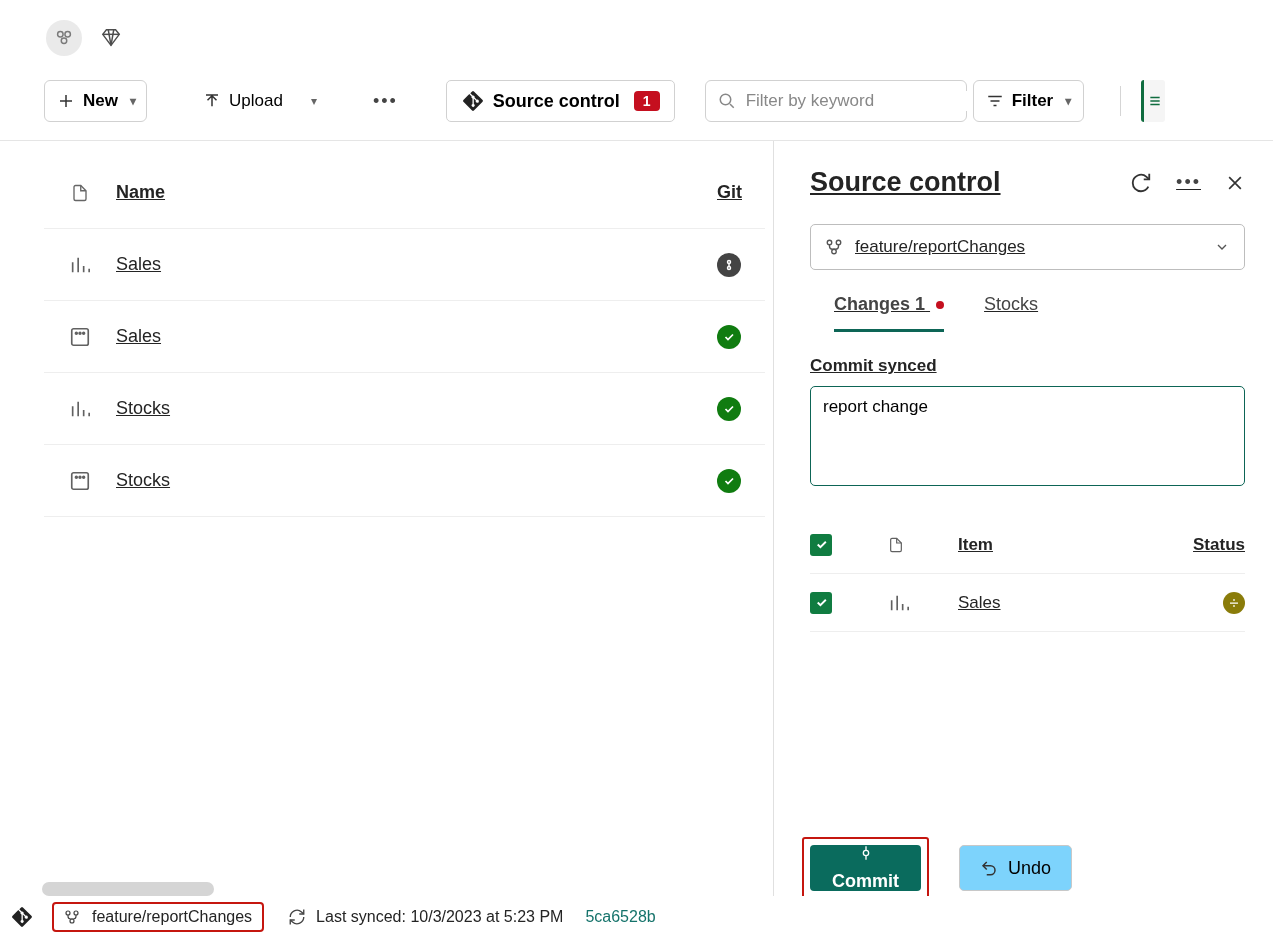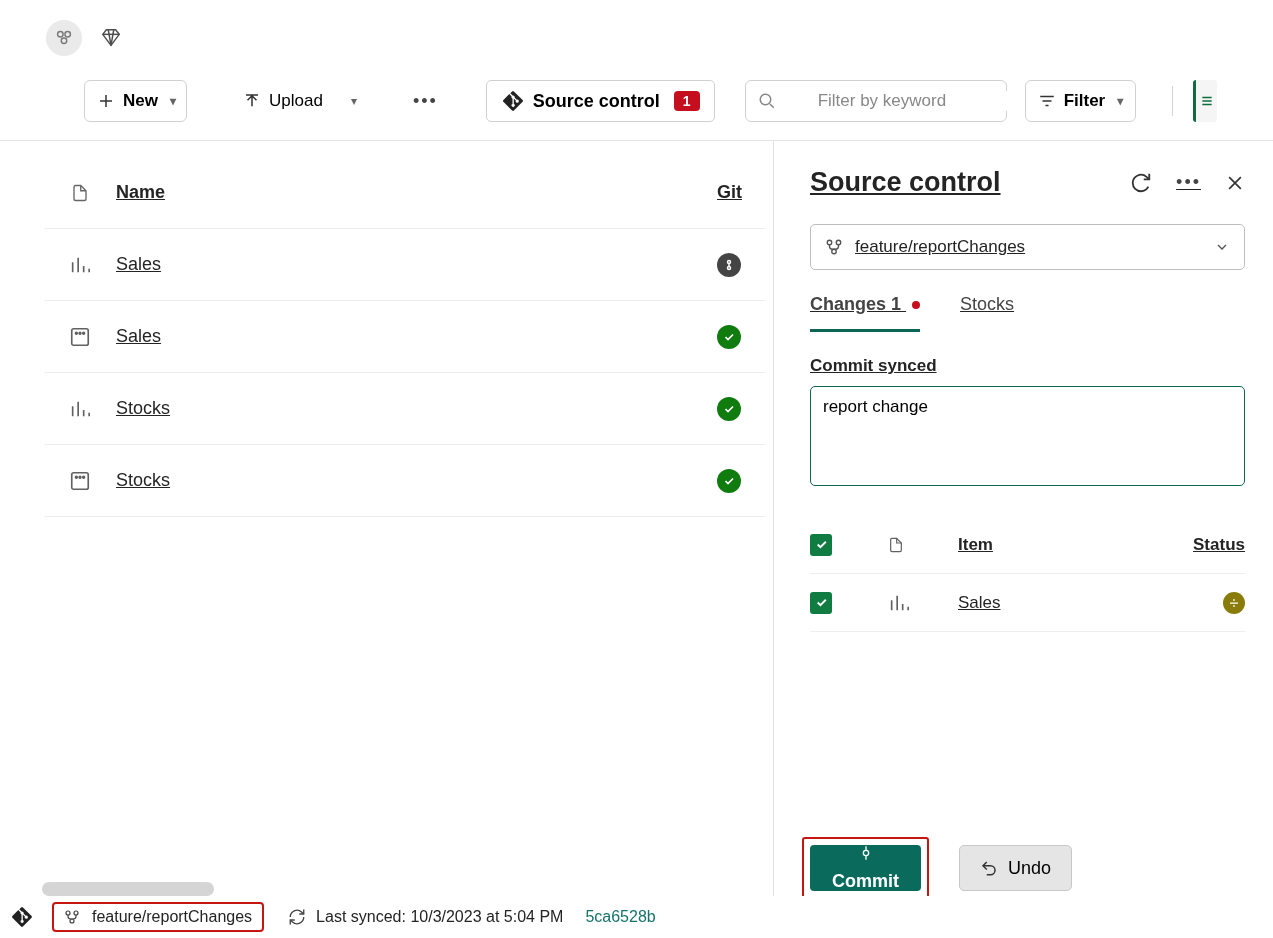"New" .tb-new { margin-left: 40px -> none }
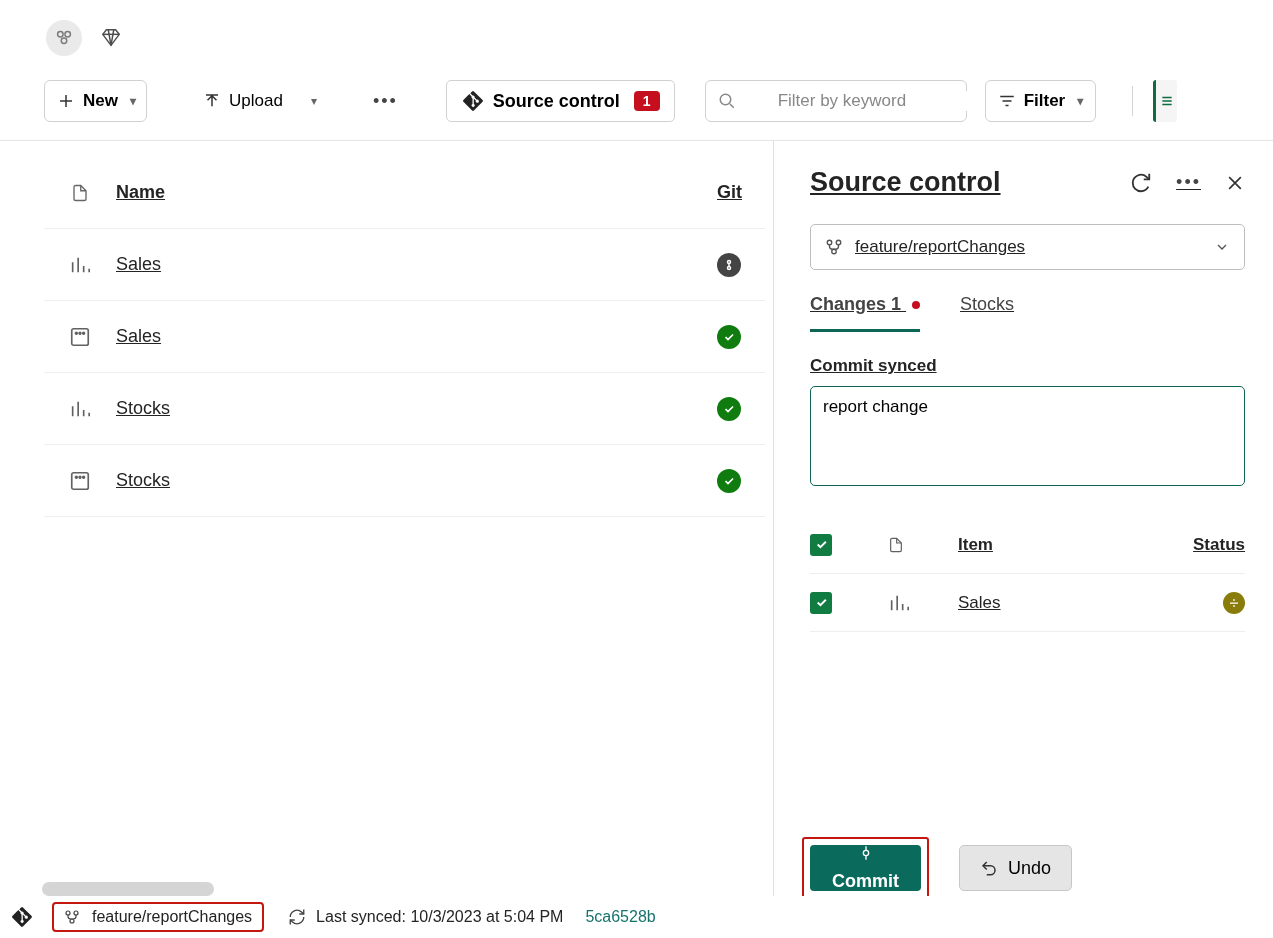"Filter by keyword" .tb-filter-input input { margin-left: 32px -> none }
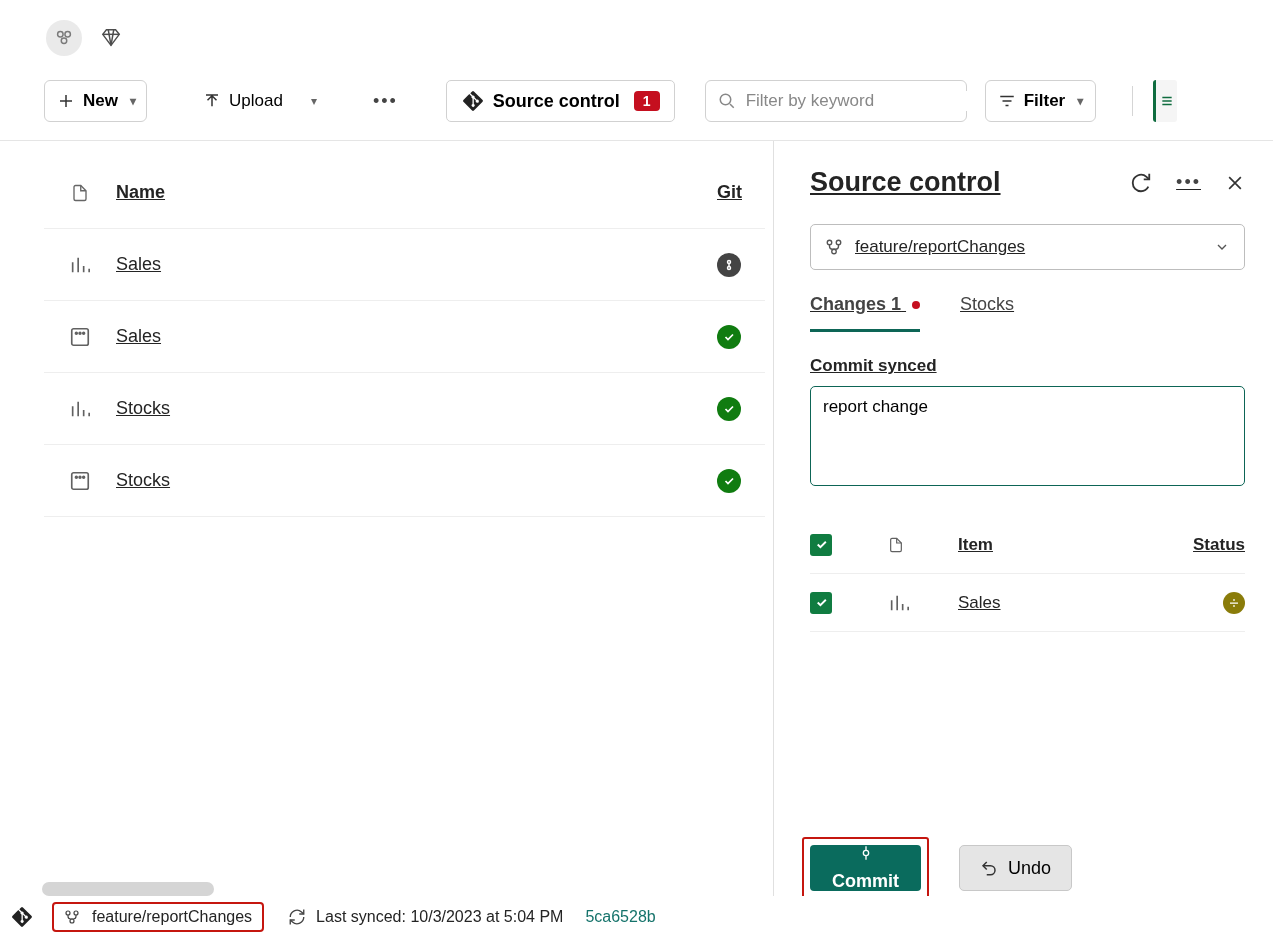"Filter" .tb-filter-btn { margin-left: 18px -> 6px }
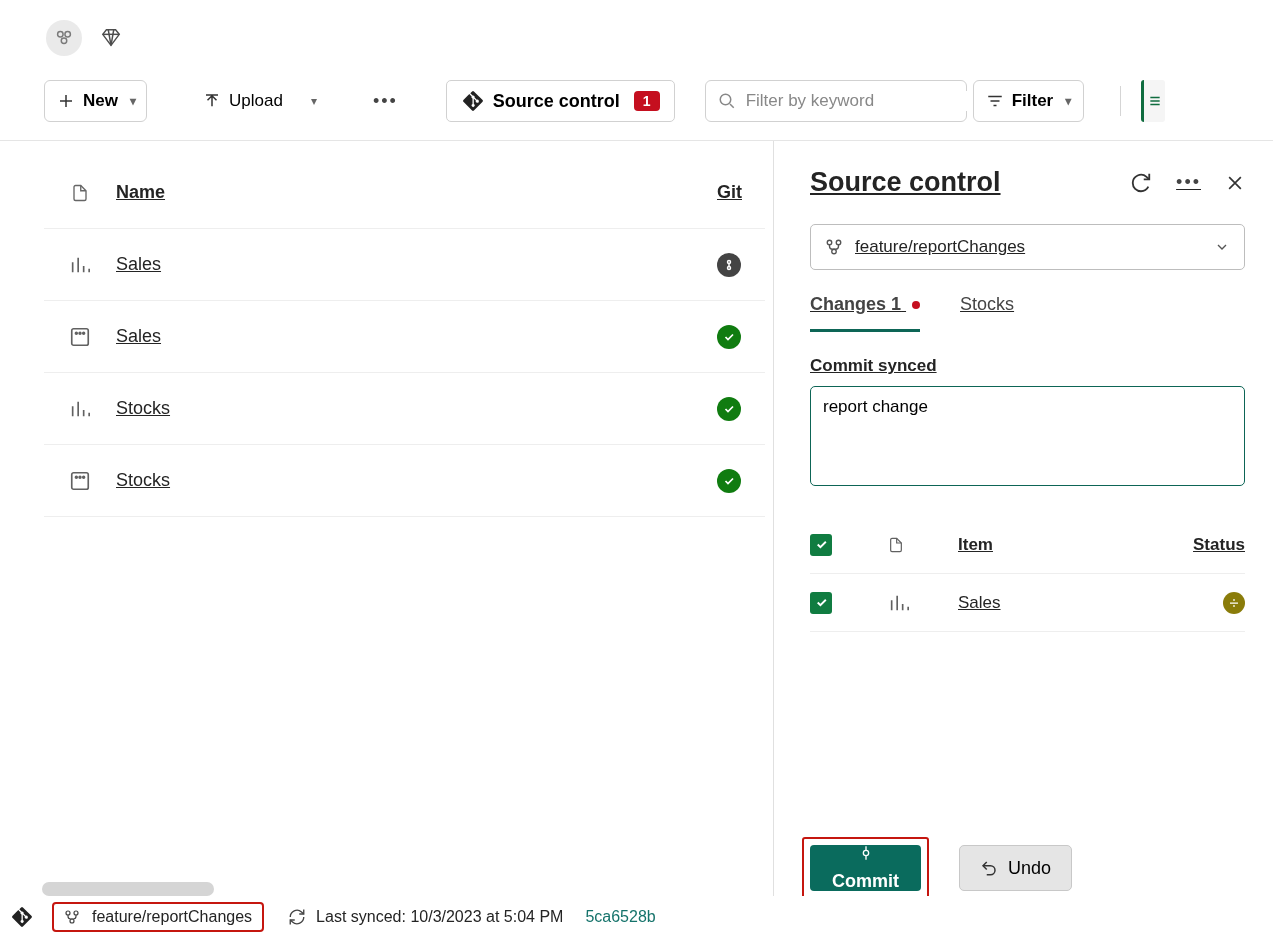"Changes 1" .tabs { margin-left: none -> 24px }
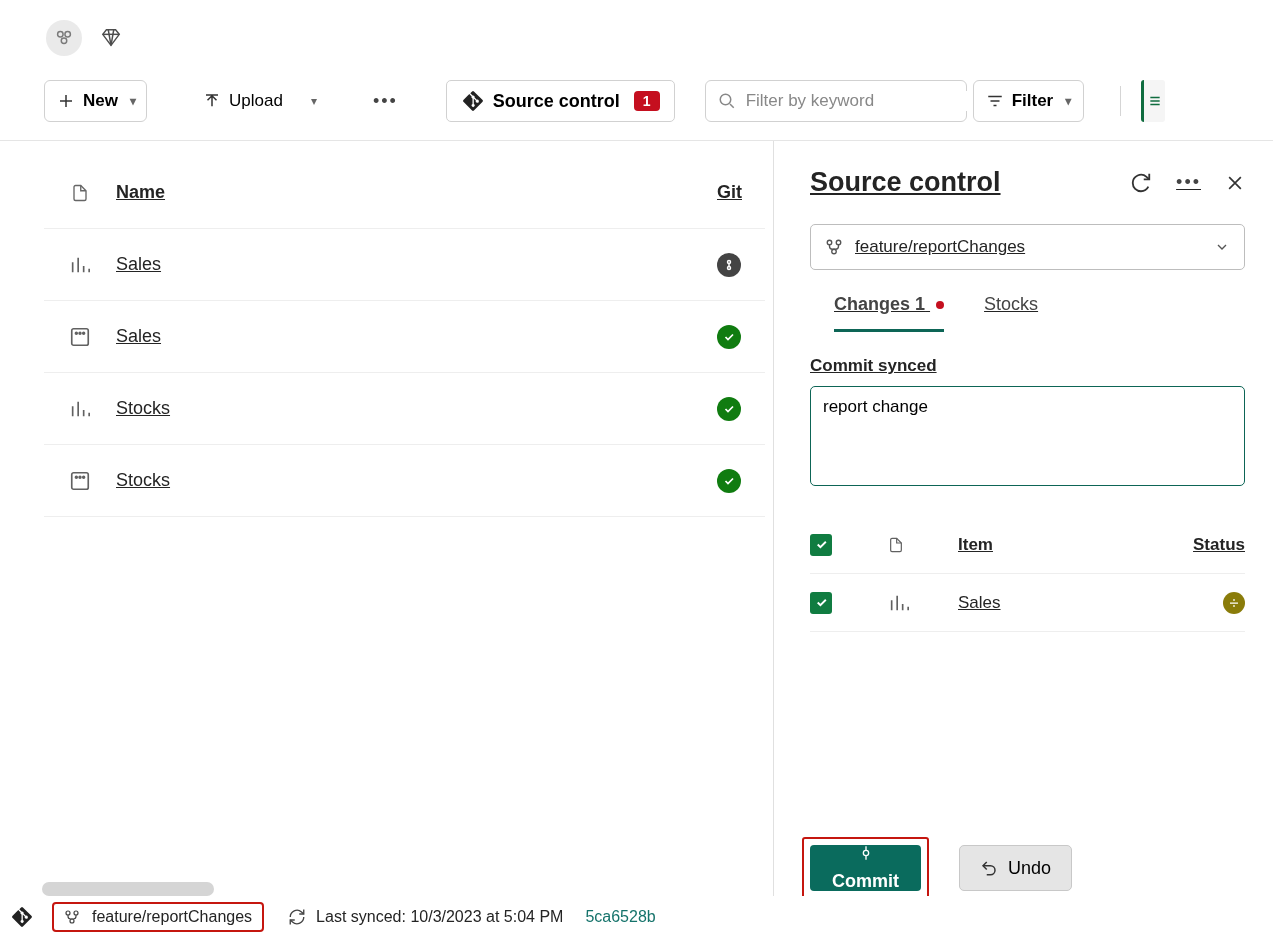"Undo" .btn-undo { background: #e5e5e5 -> #7dd3fc }
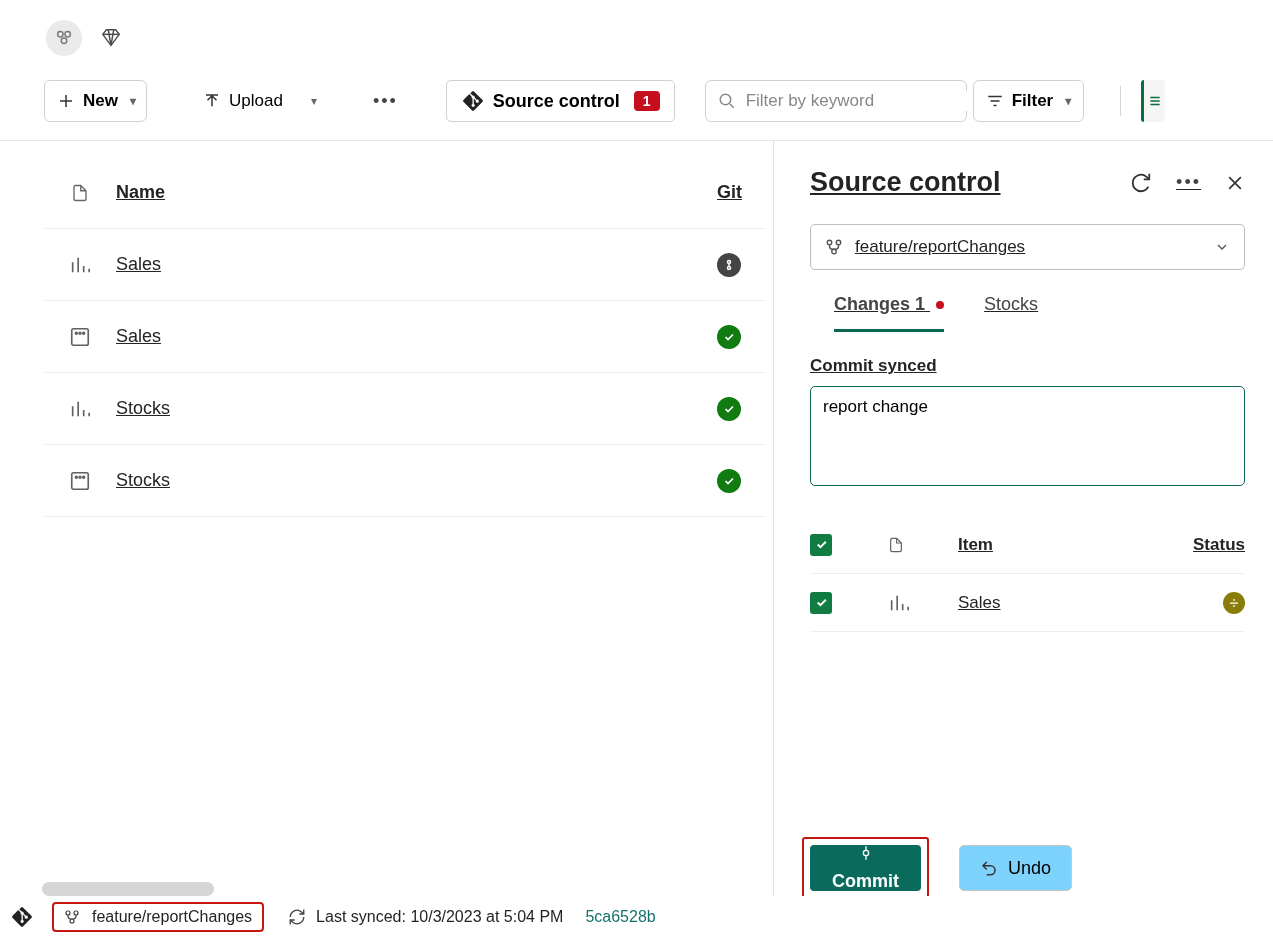"Last synced: 10/3/2023 at 5:04" span { text: 5:04 -> 5:23 }
